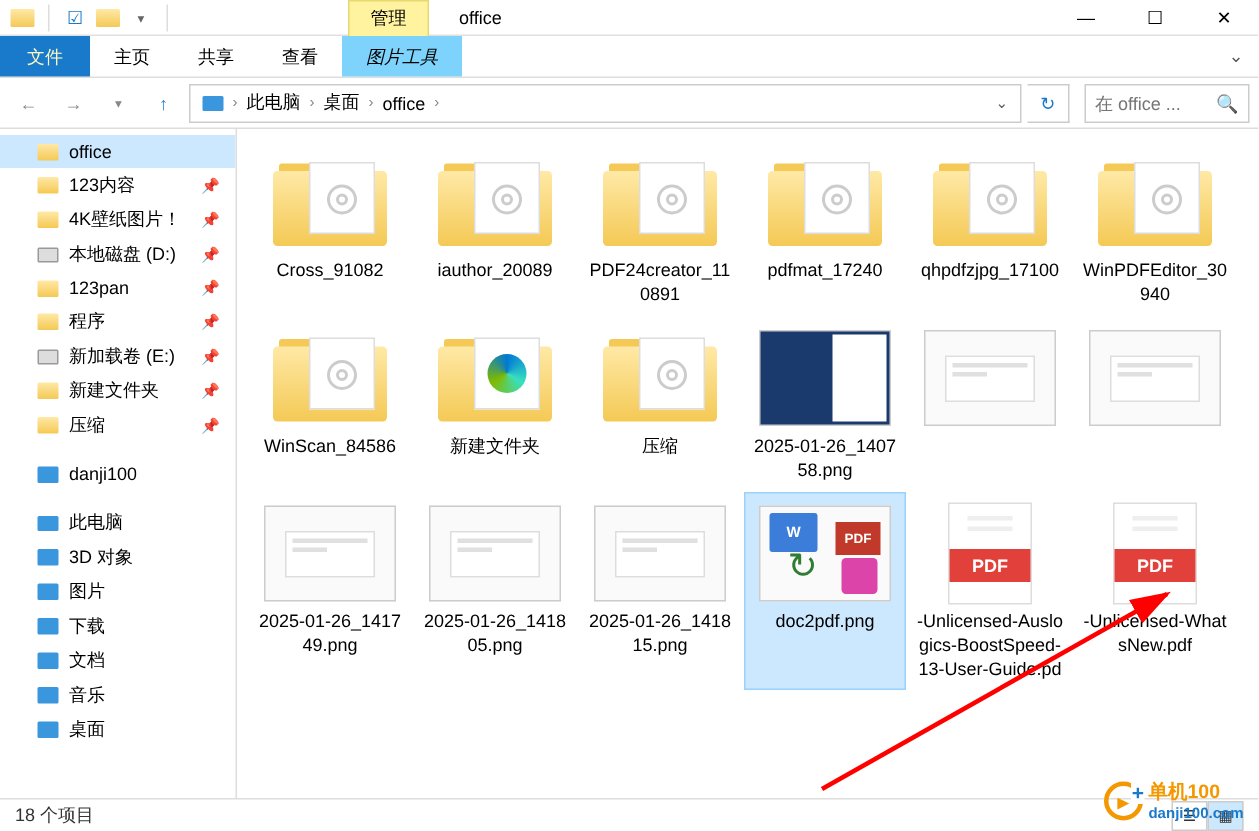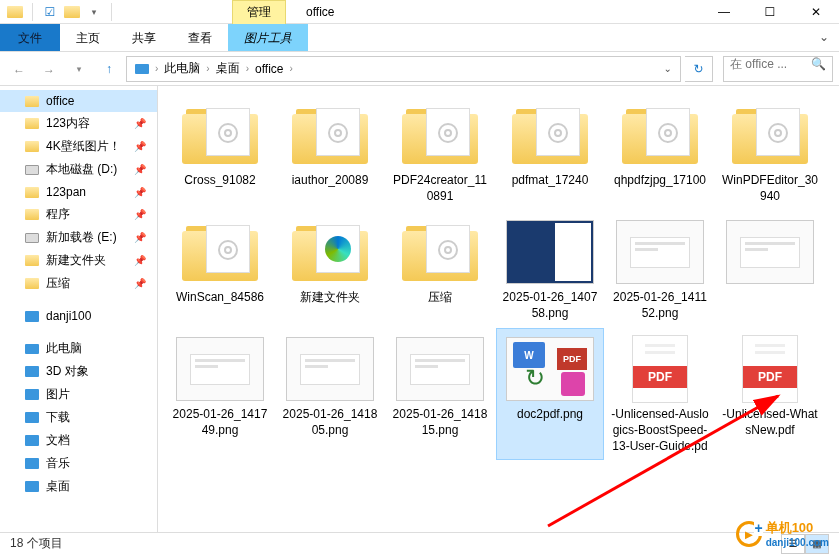"文件" .ribbon-tab.file { color: #0f172a -> #fef9c3 }
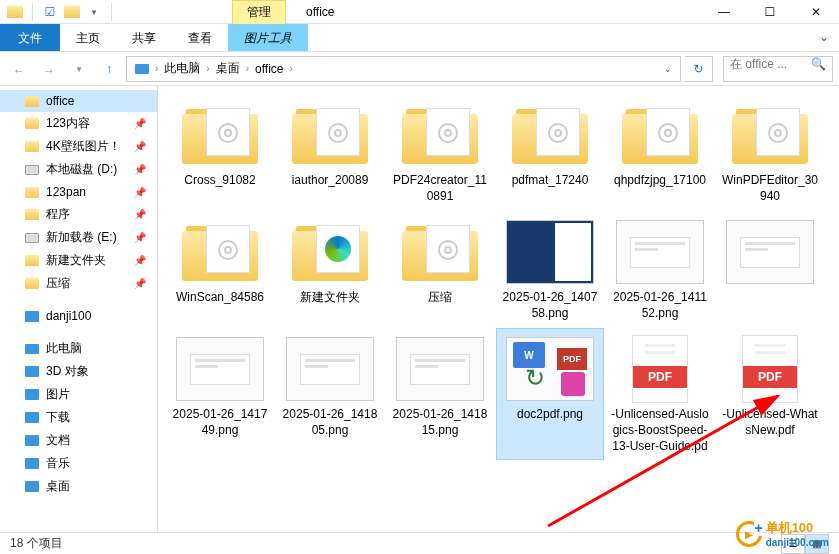"在 office ..." .searchbox { align-items: flex-start -> center }
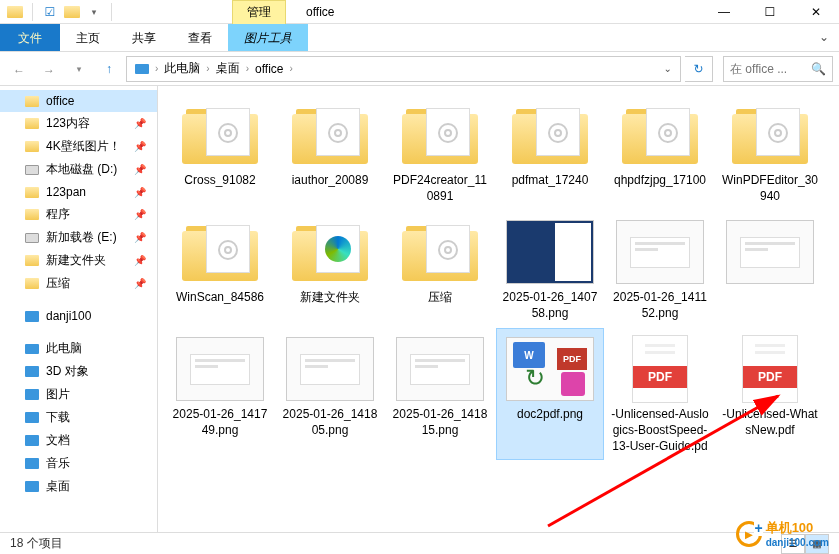"2025-01-26_141152.png" div.file-name { html: <div>2025-01-26_141152.png</div> -> none }
